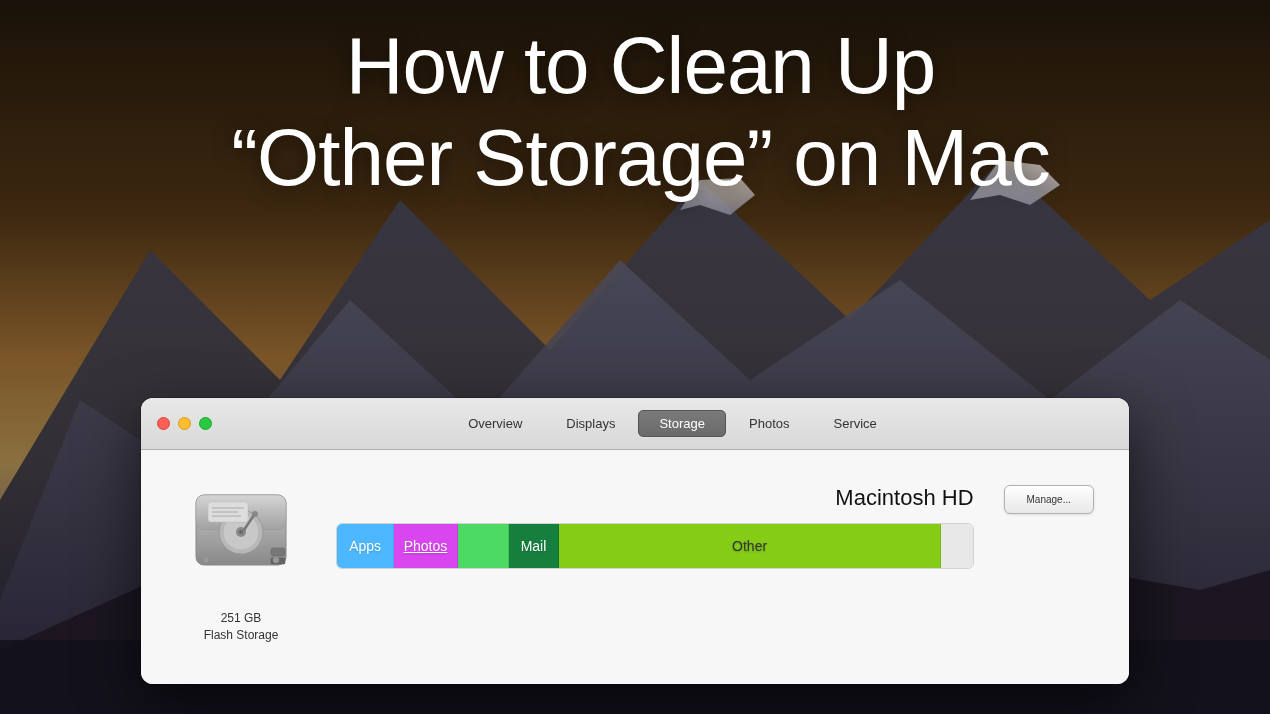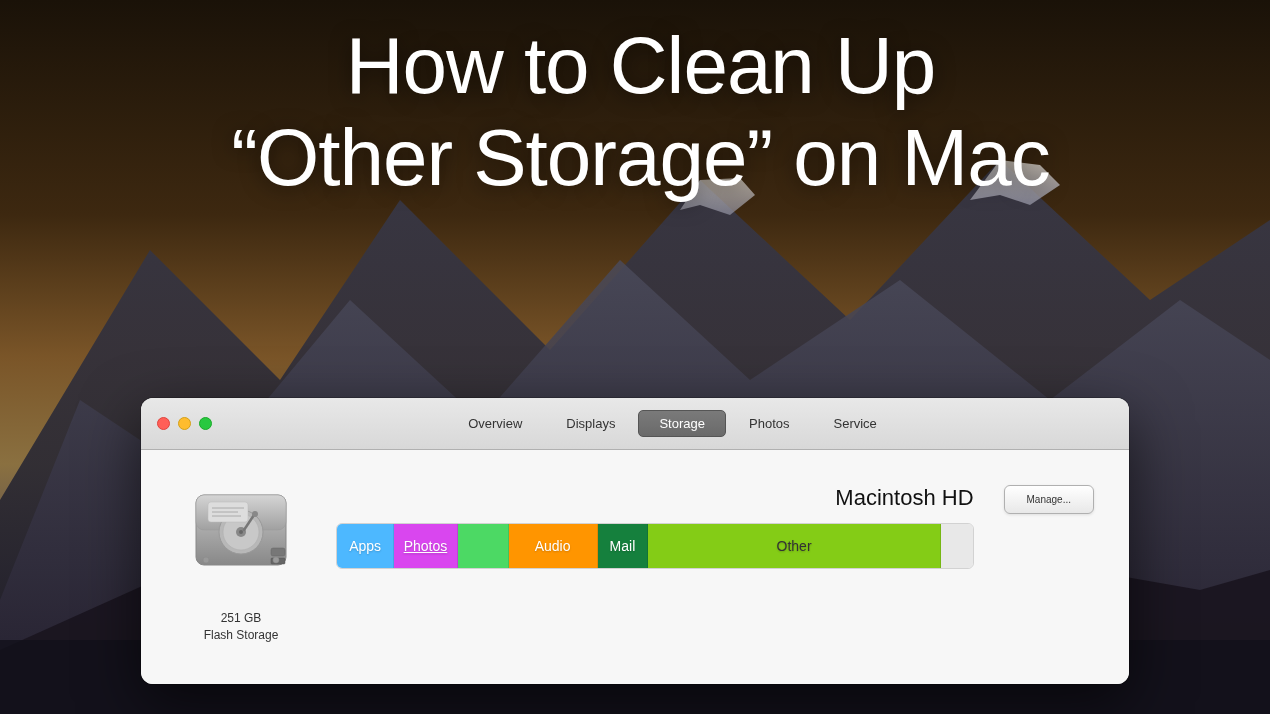"Audio" div.bar-segment { html: <div> <span>Audio</span> </div> -> none }
